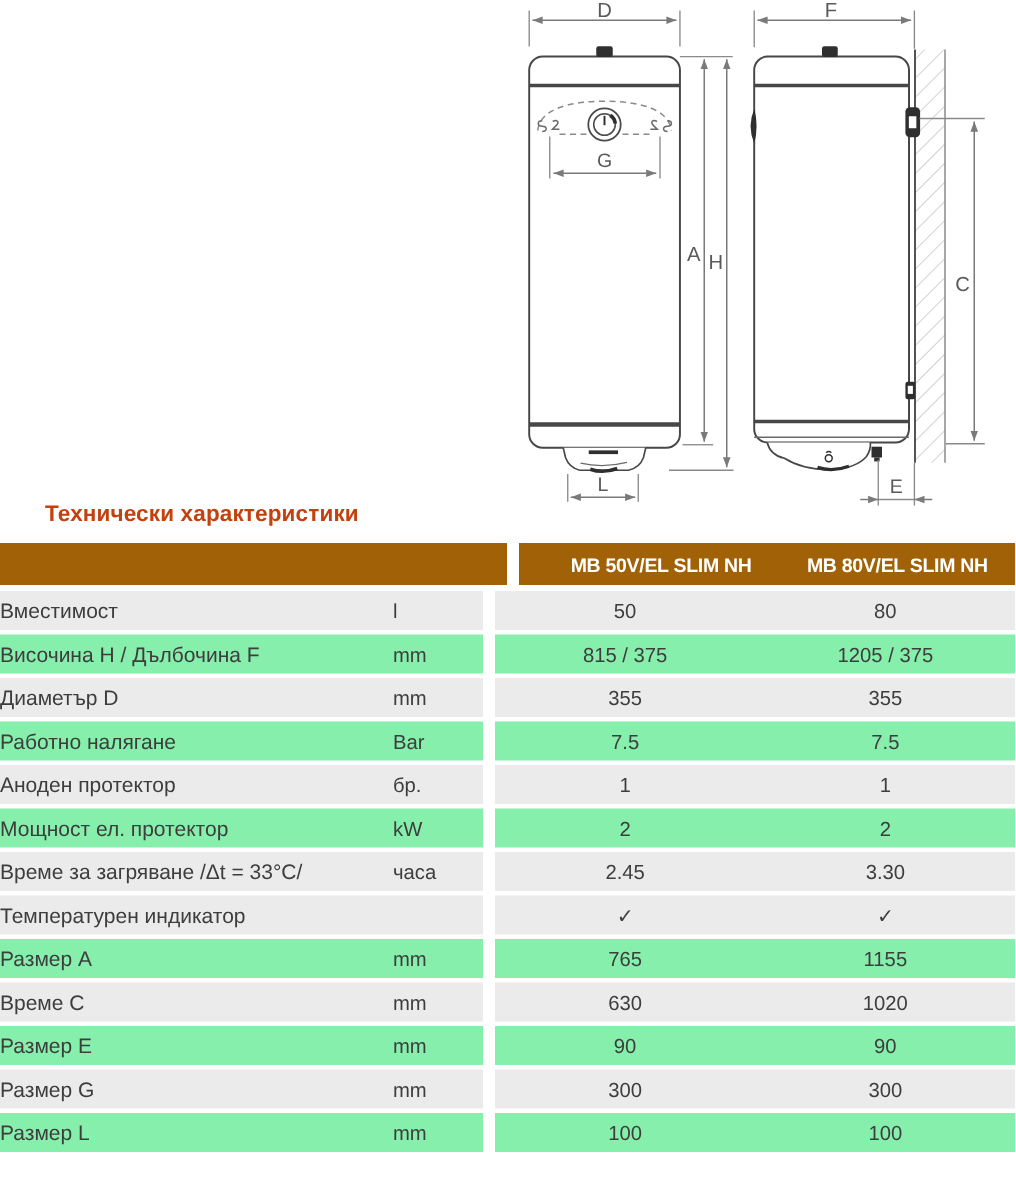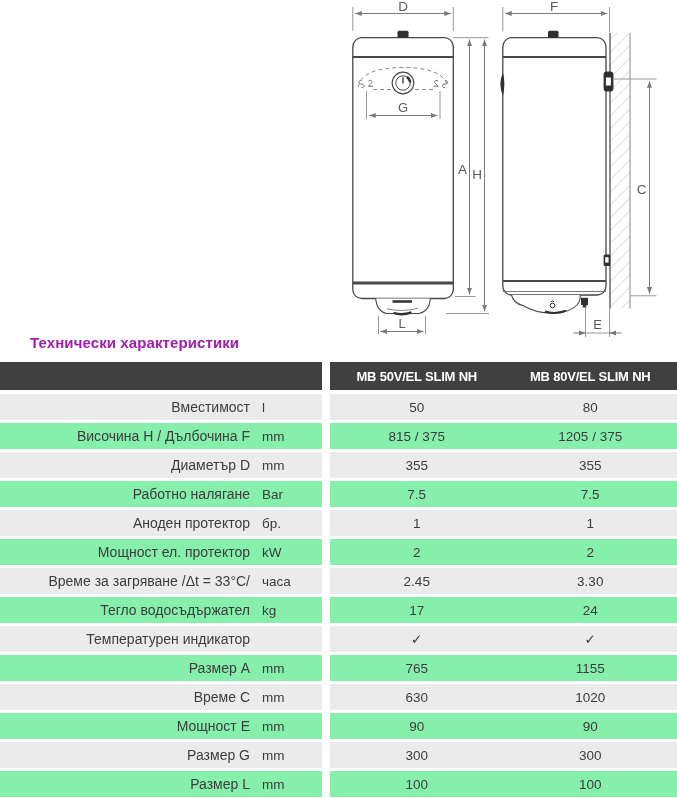"Технически характеристики" .title { color: #a21caf -> #c2410c }
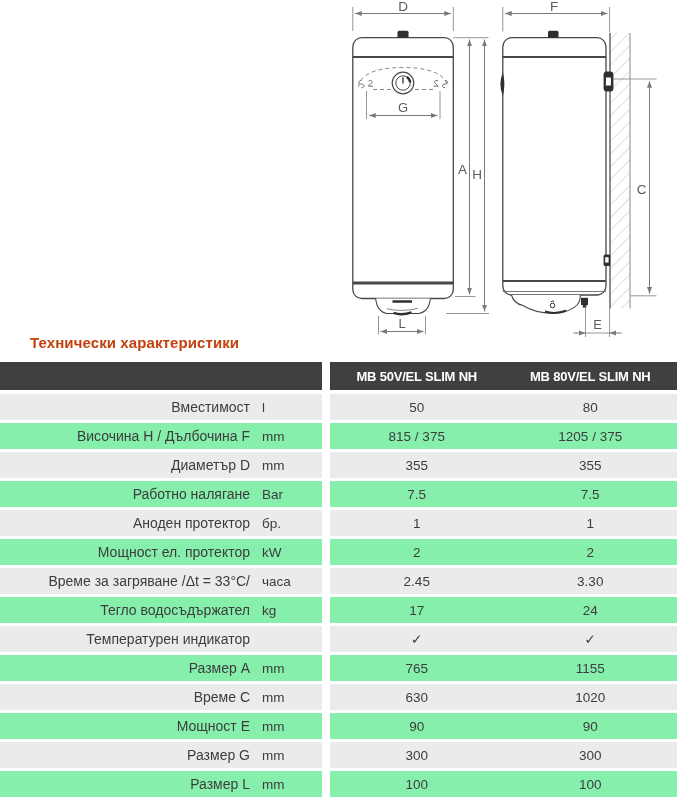"MB 50V/EL SLIM NH" .t-head .sec-left,.t-head .sec-right { background: #404040 -> #a16207; padding-left: none -> 16px }
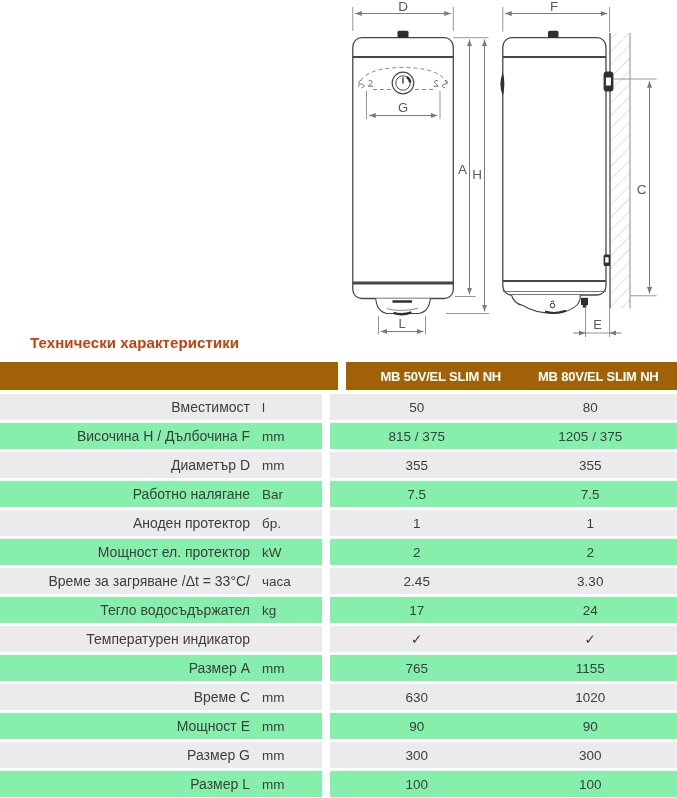"Вместимост" .lbl { text-align: right -> none }
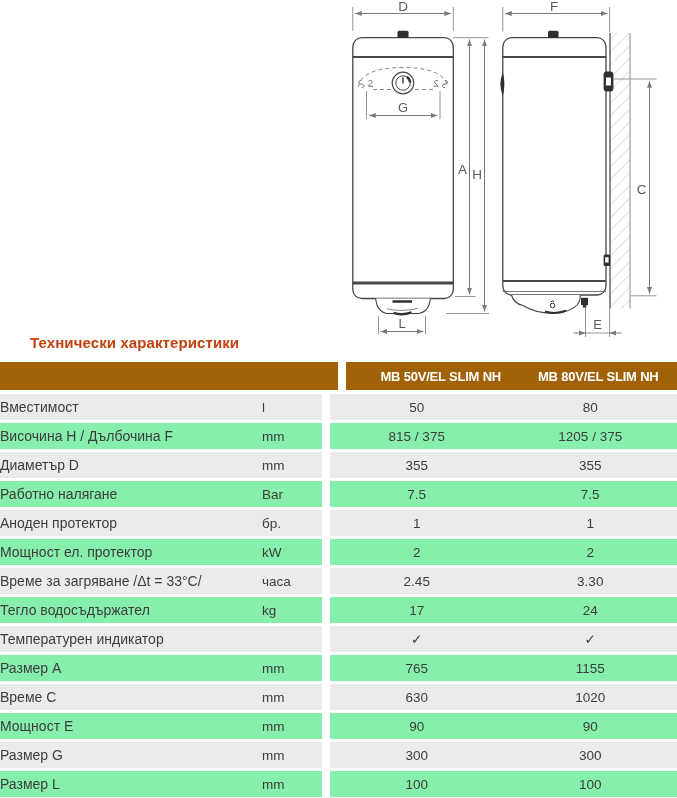"Тегло водосъдържател" div.t-row { html: <div> <div> <span>Тегло водосъдържател</span> <span>kg</span> </div> <div></div> <div> <span>17</span> <span>24</span> </div> </div> -> none }
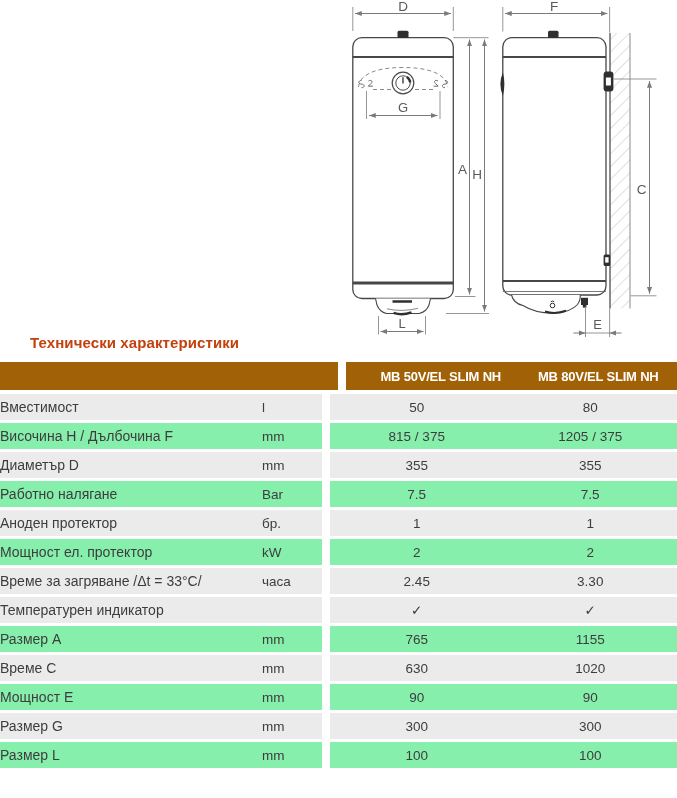"Мощност E" span.lbl { text: Мощност -> Размер }
